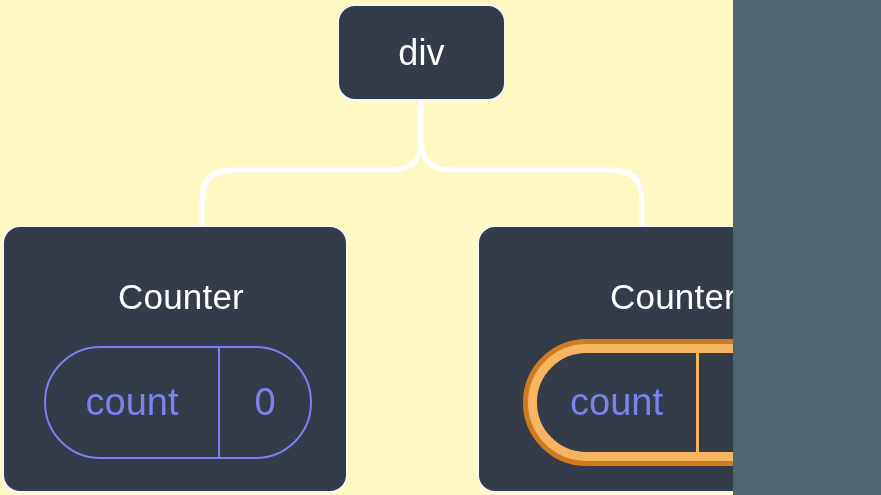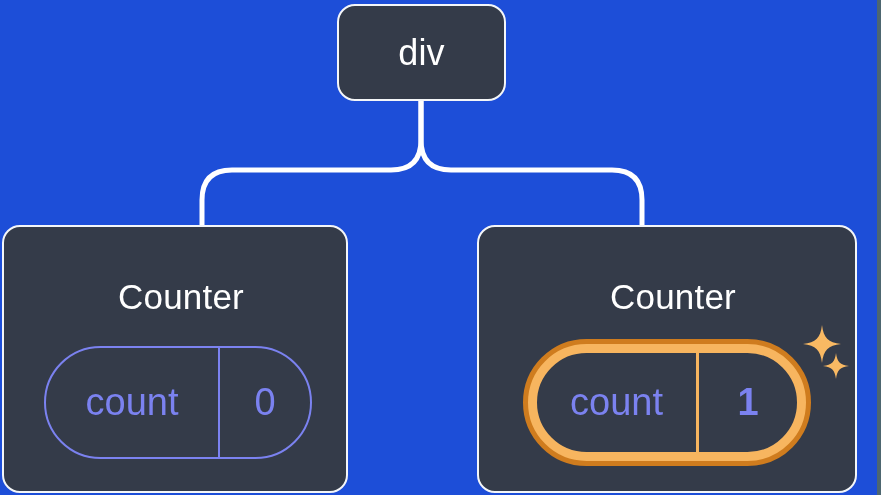"div" #stage { background: #1d4ed8 -> #fef9c3; width: 877px -> 733px }
